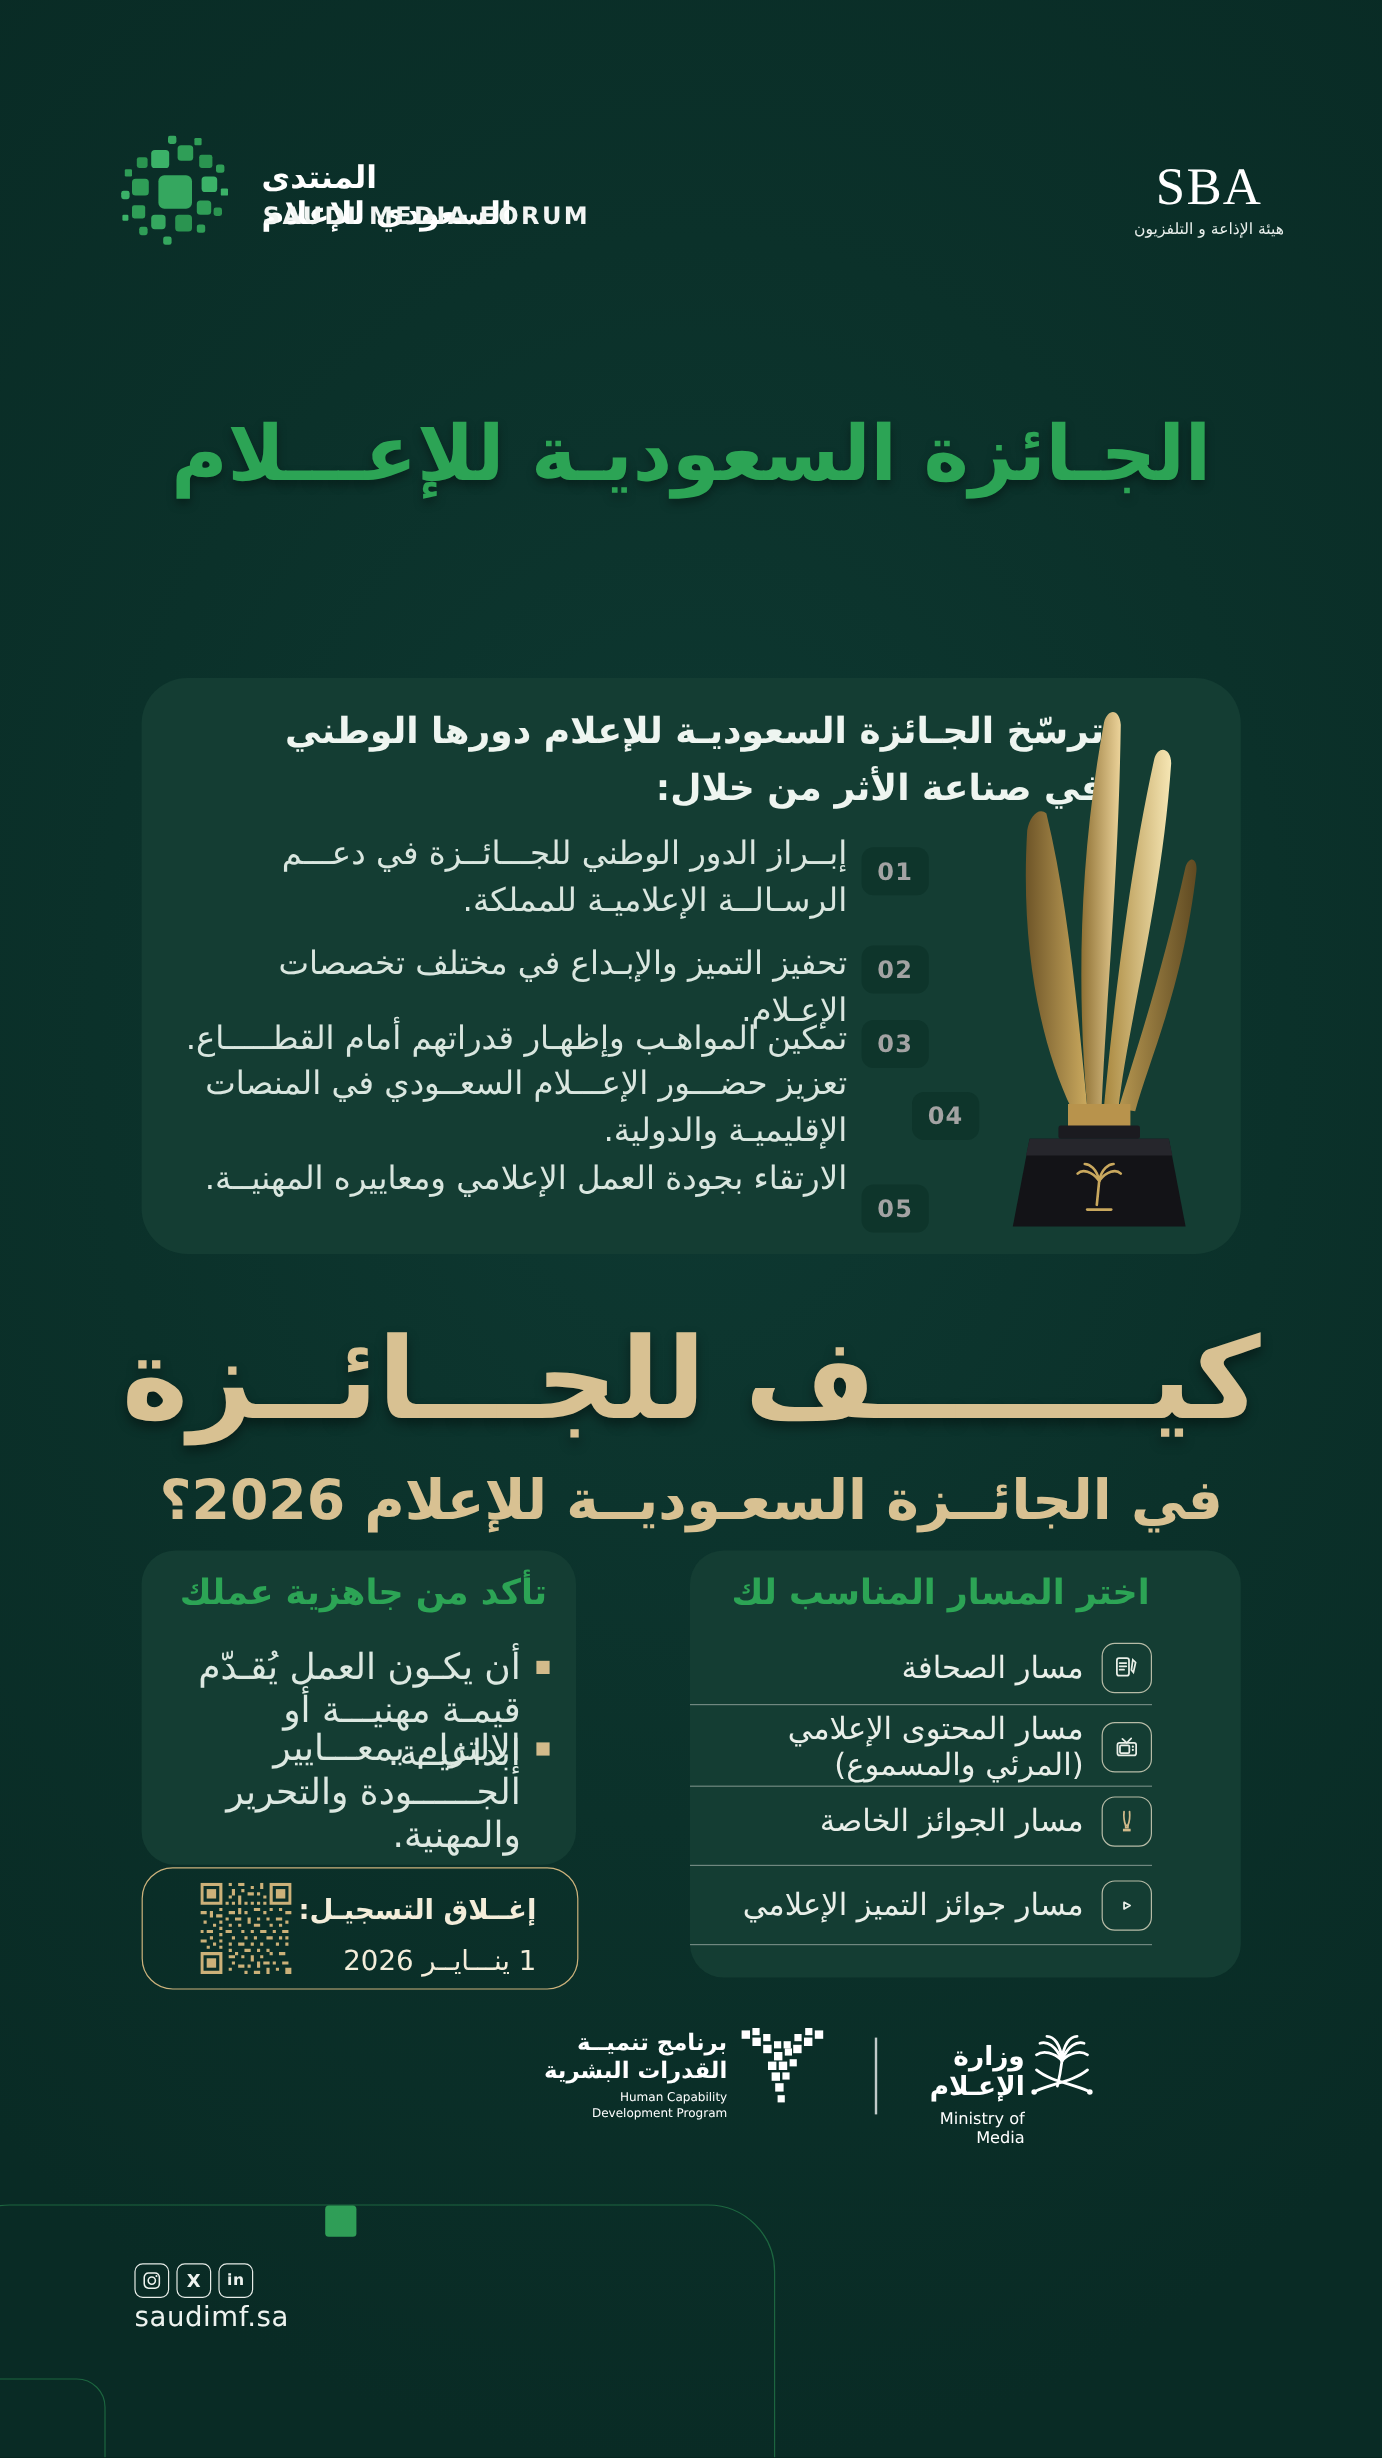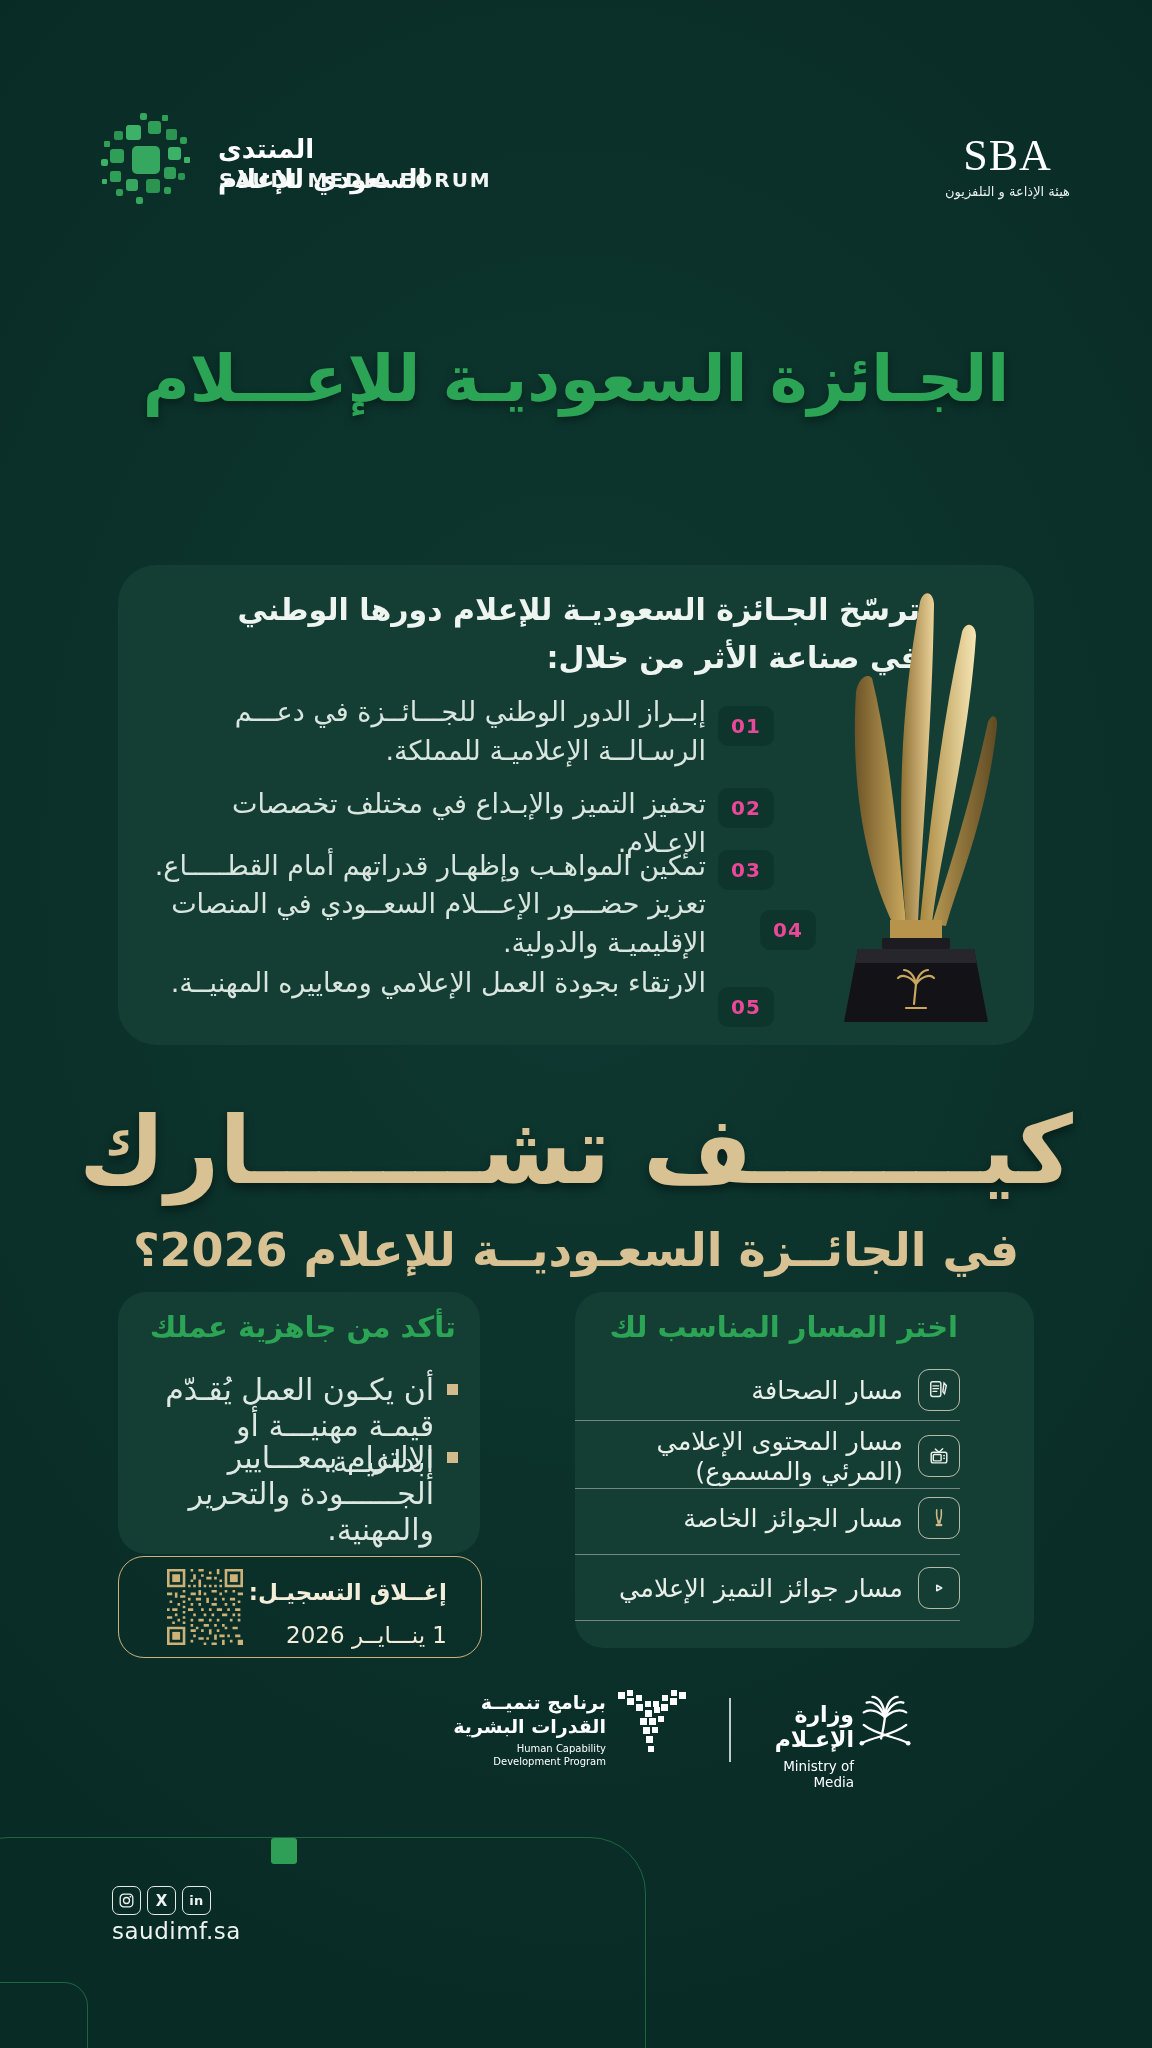"01" .num-badge { color: #ec4899 -> #a3a3a3 }
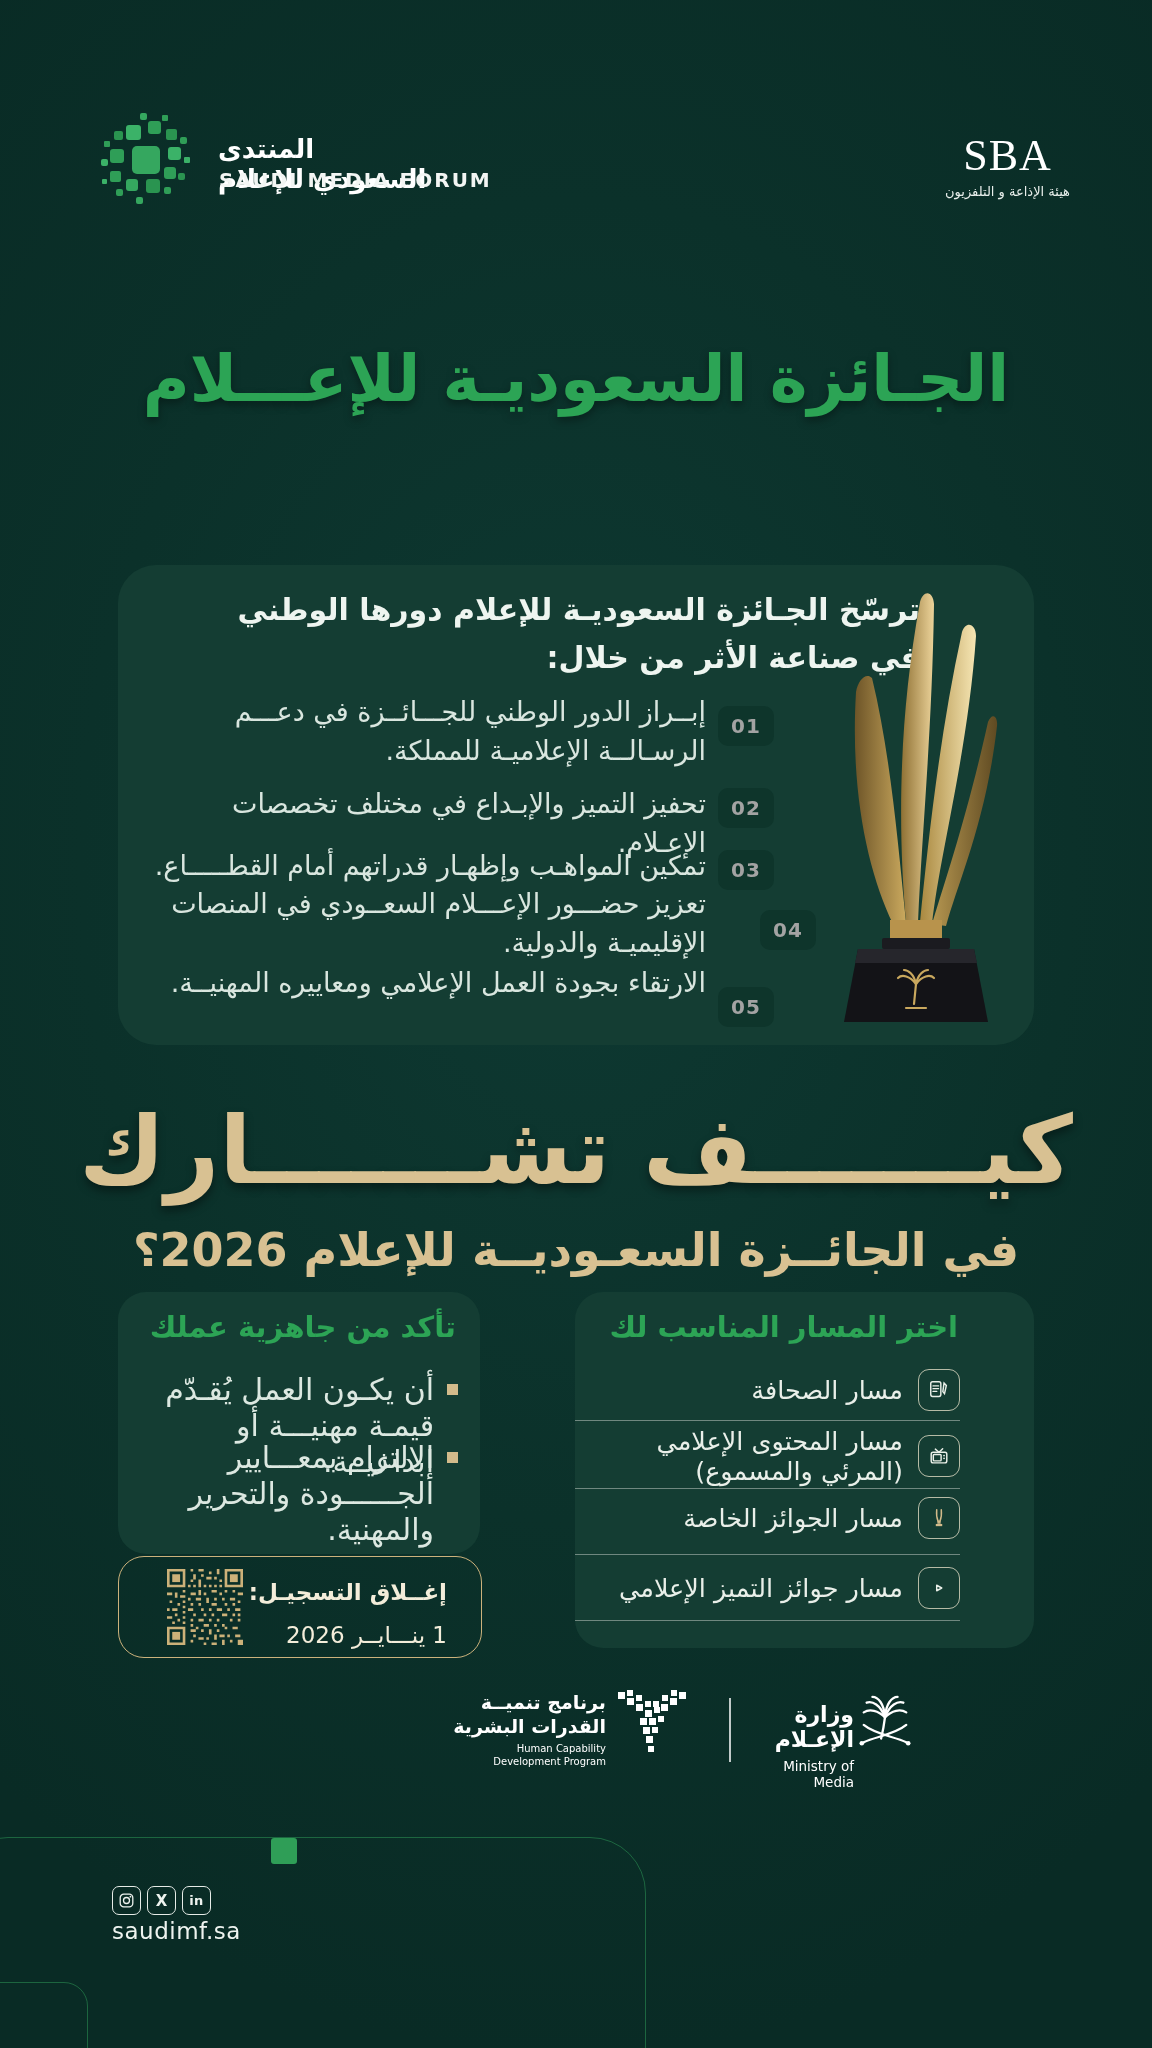"كيـــــــف تشـــــــارك" div.abs { text: تشـــــــارك -> للجـــائــزة }
